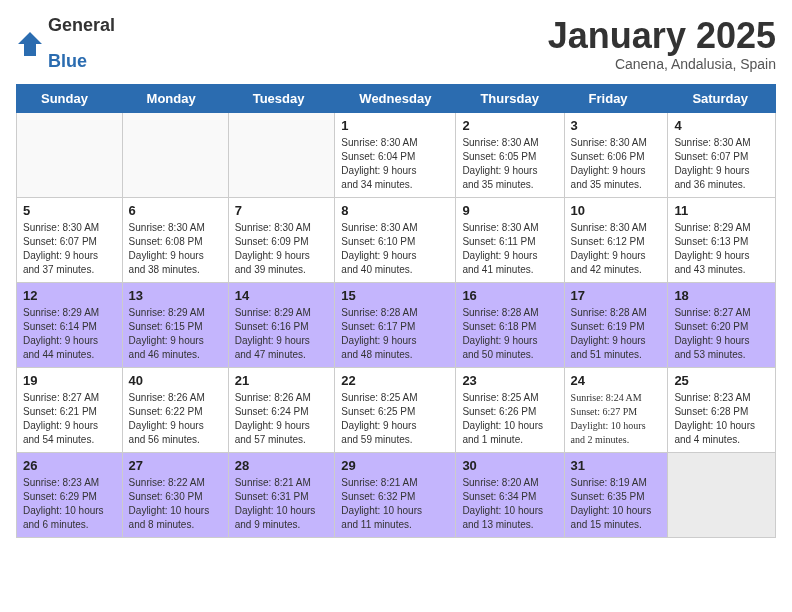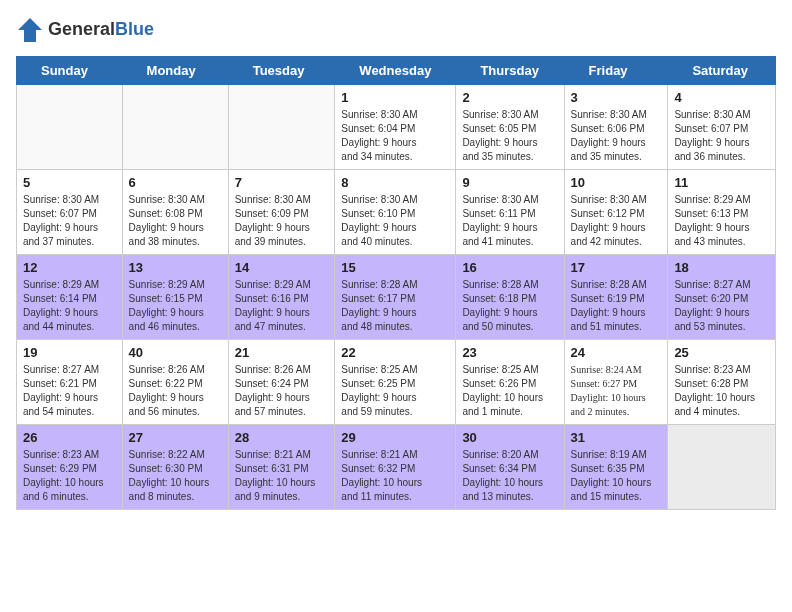"General" .logo-text { flex-direction: row -> column; gap: none -> 16px }
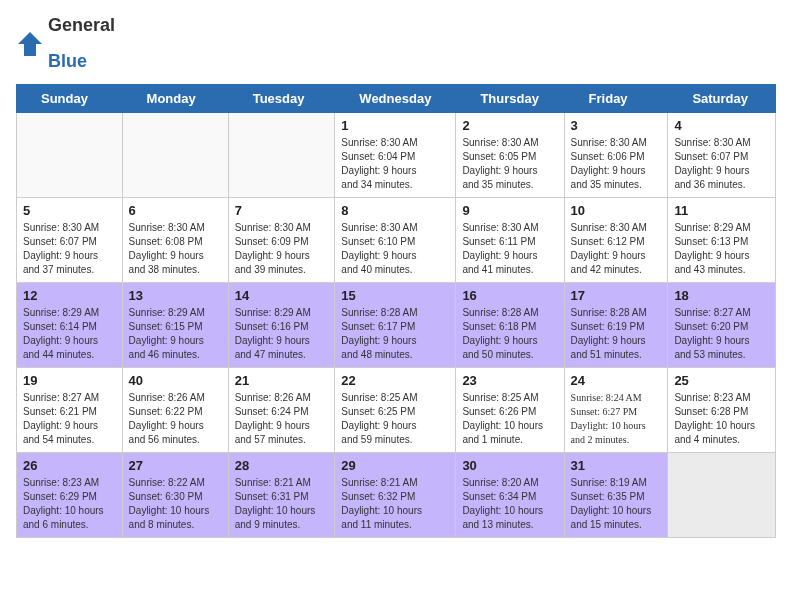"January 2025" div.title-section { html: none -> <div> <div>January 2025</div> <div>Canena, Andalusia, Spain</div> </div> }
